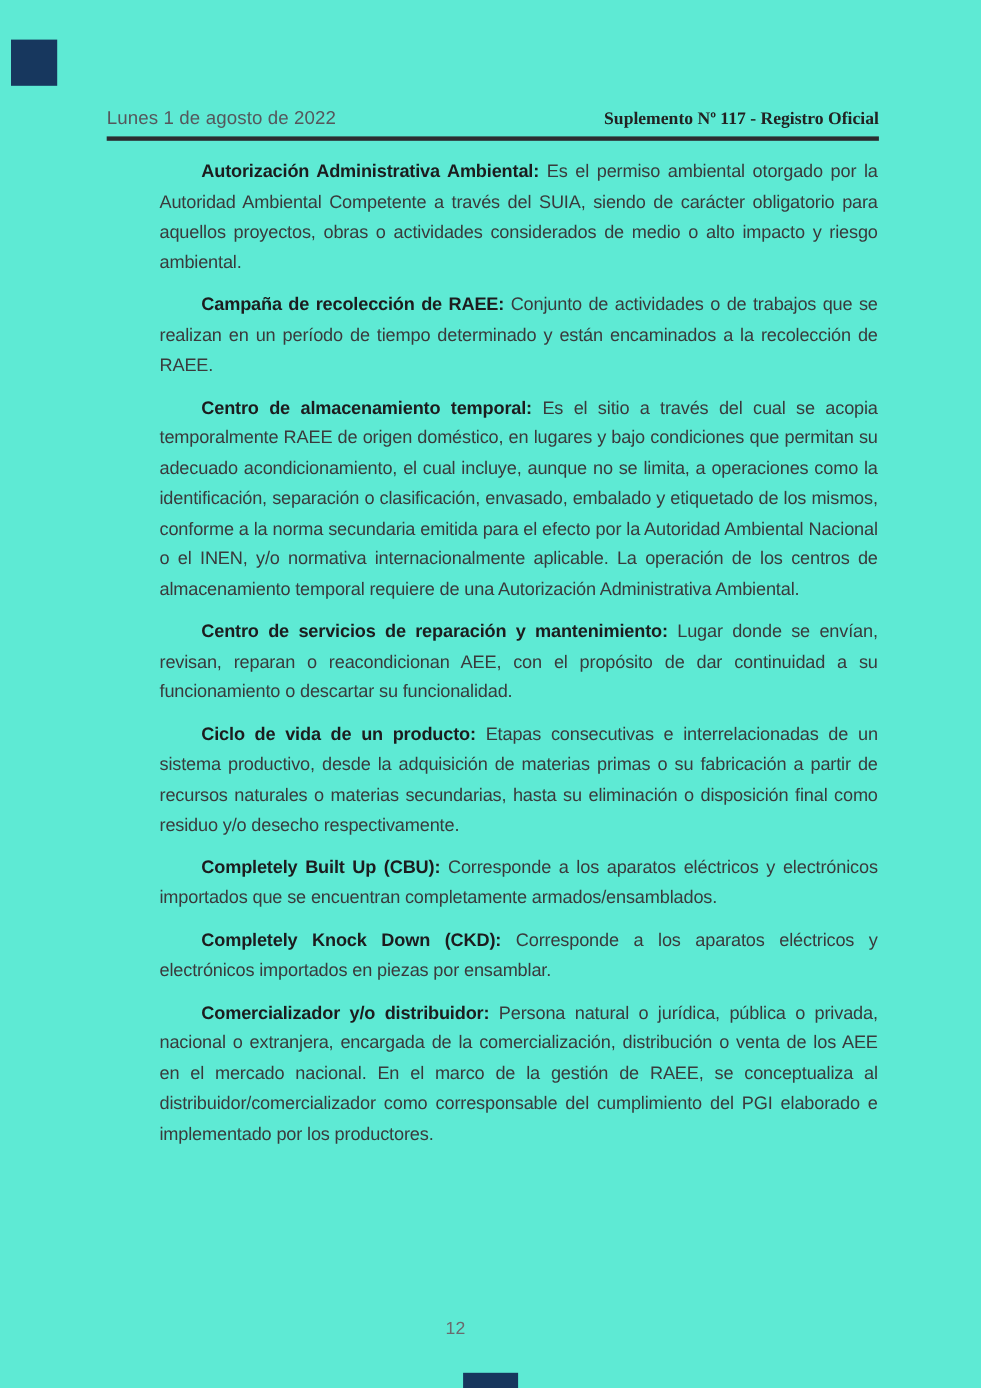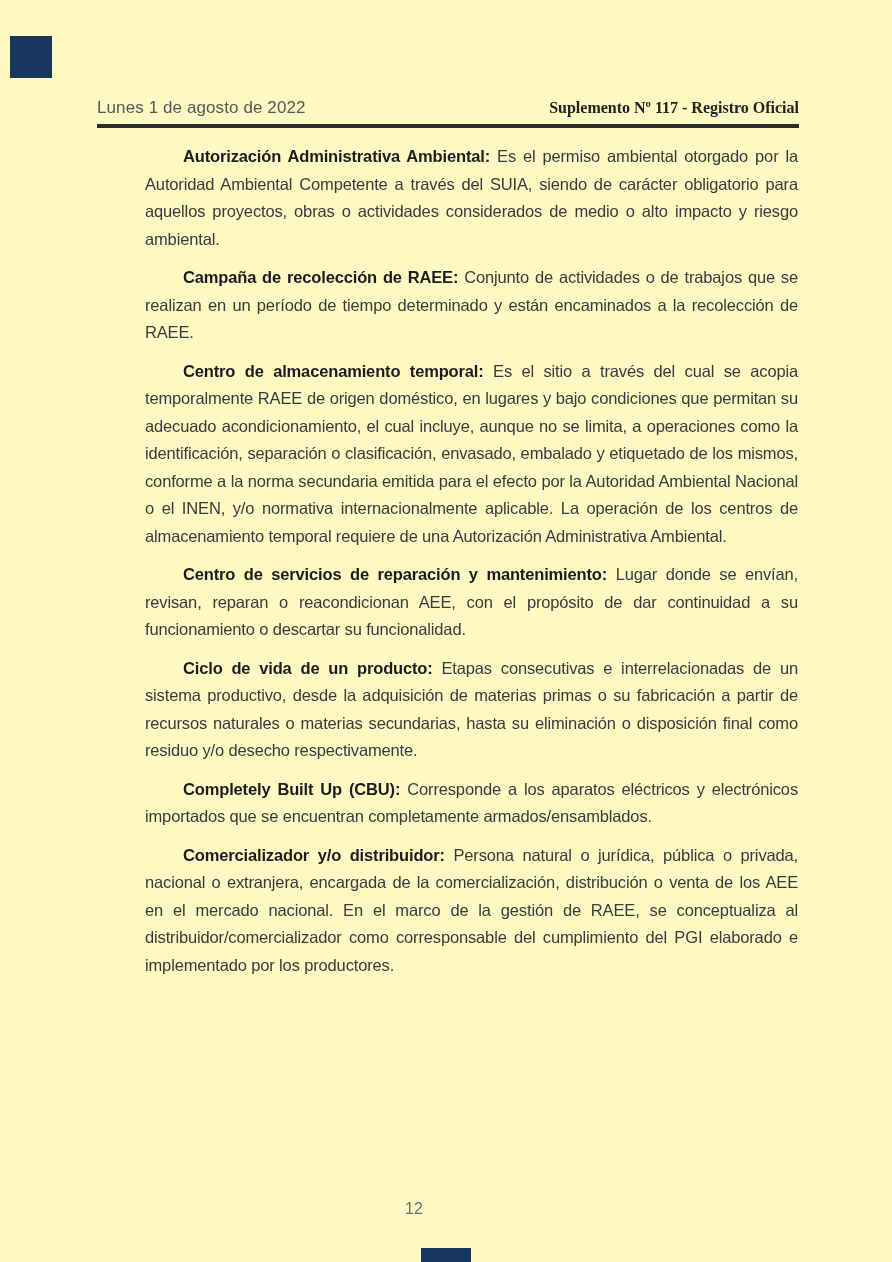"Lunes 1 de agosto de" .page { background: #fef9c3 -> #5eead4 }
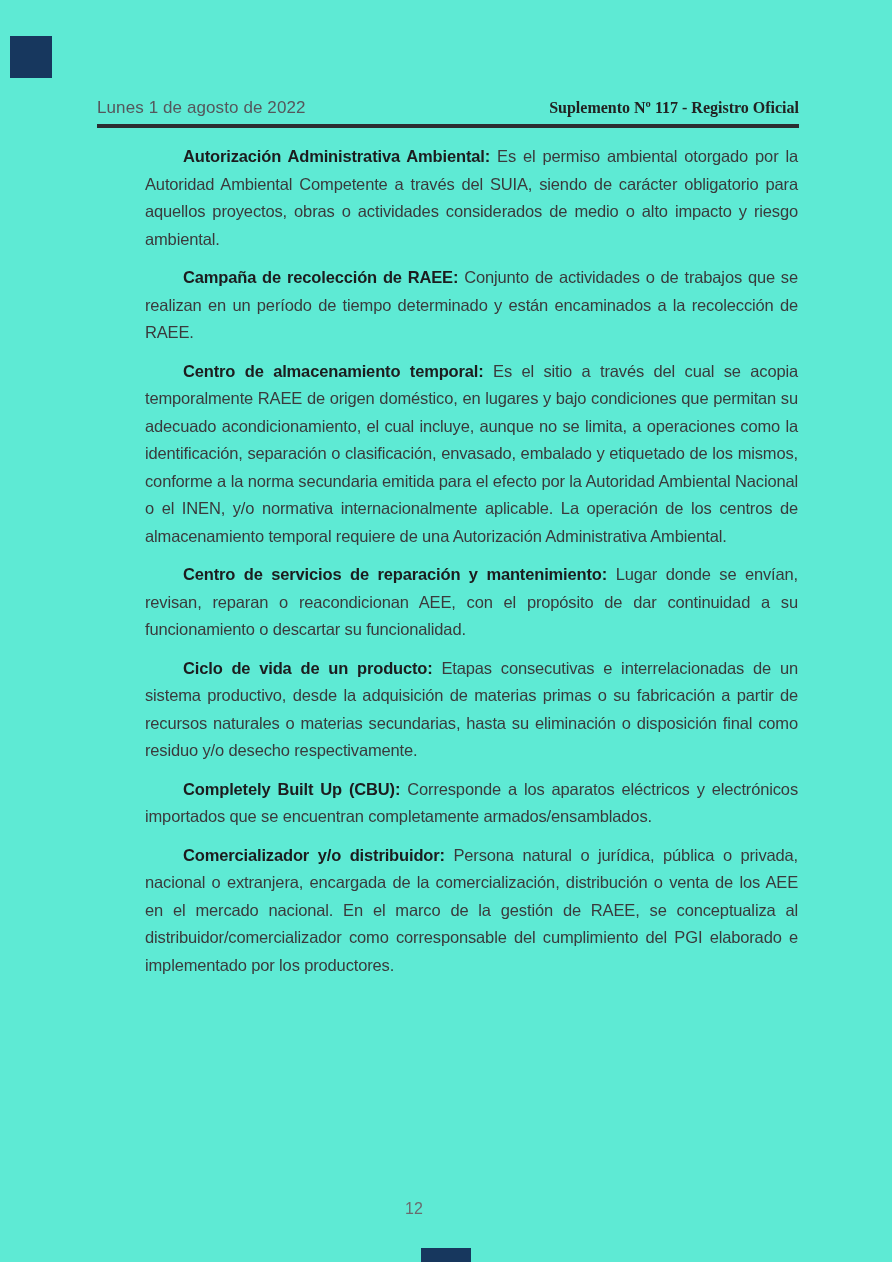"Completely Knock Down (CKD): Corresponde" p.para { html: none -> <p> <span>Completely Knock Down (CKD):</span> <span>Corresponde a los aparatos eléctricos y electrónicos importados en piezas por ensamblar.</span> </p> }
